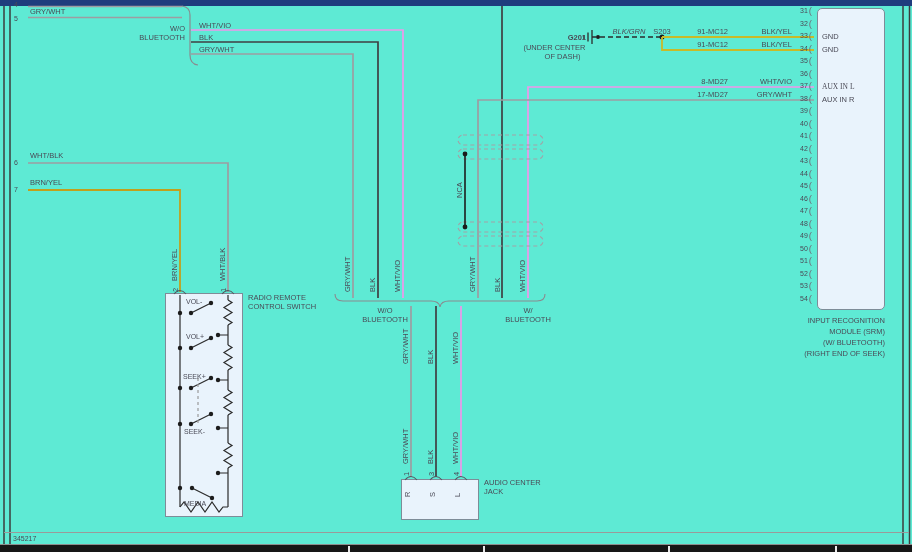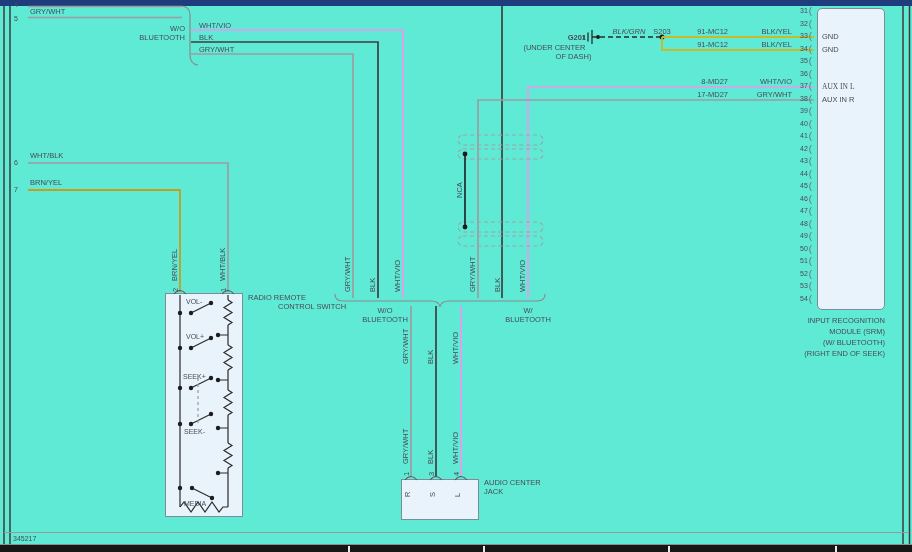"OF DASH)" span.lb { left: 531px -> 520px }
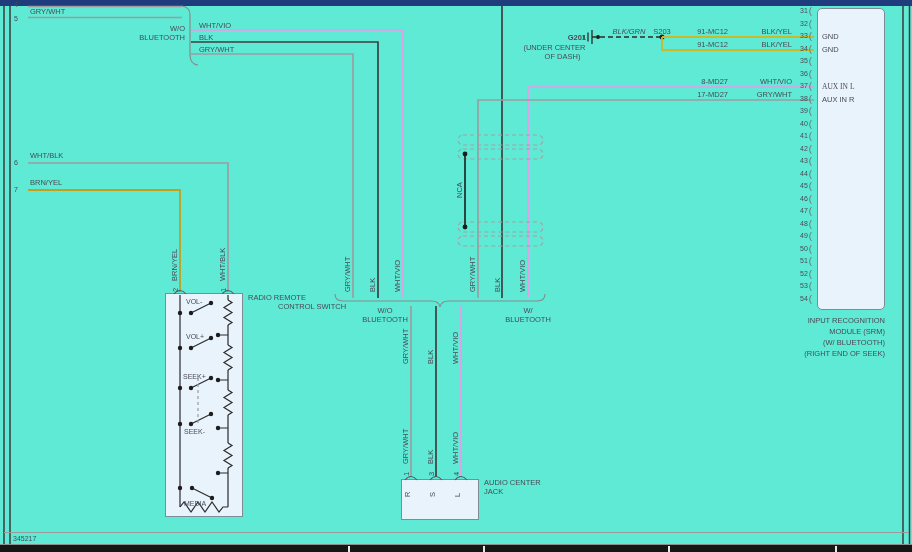"CONTROL SWITCH" span.lb { margin-left: 30px -> none }
